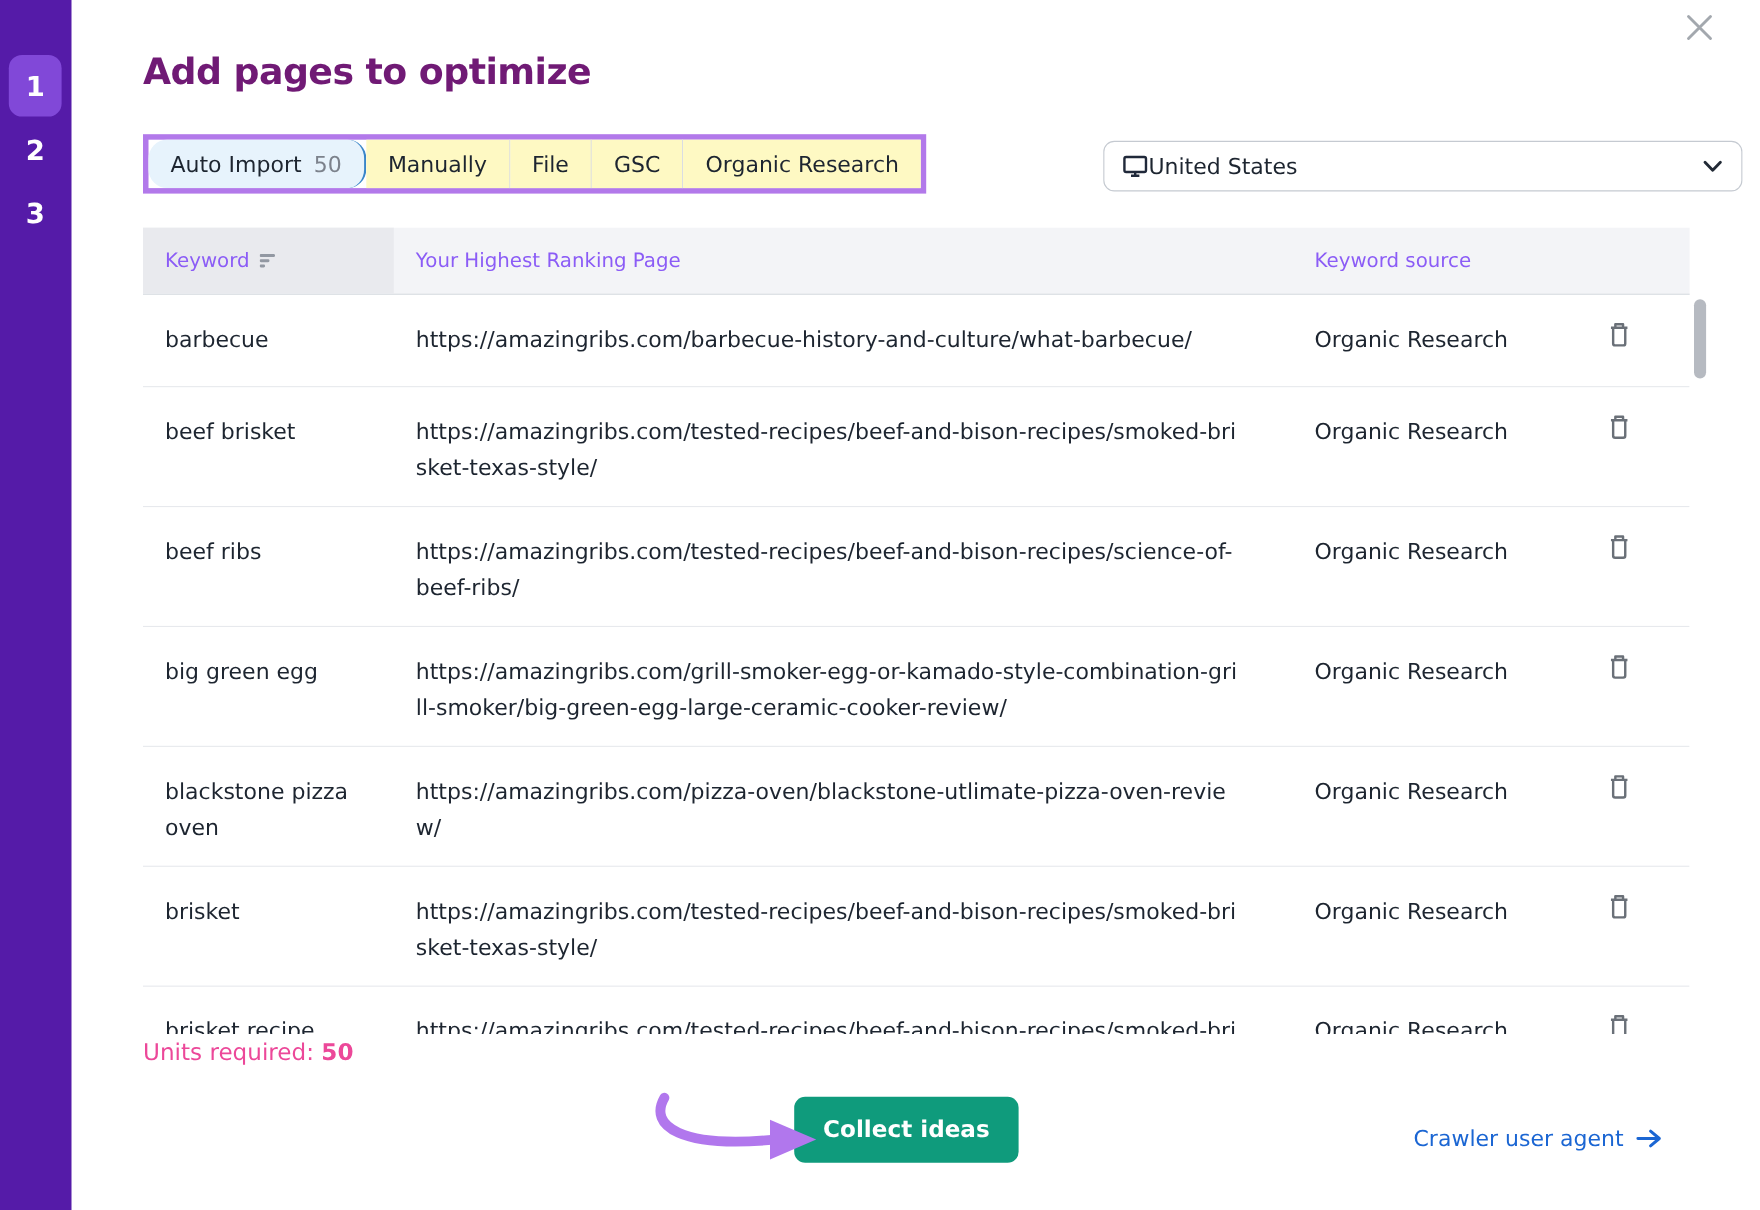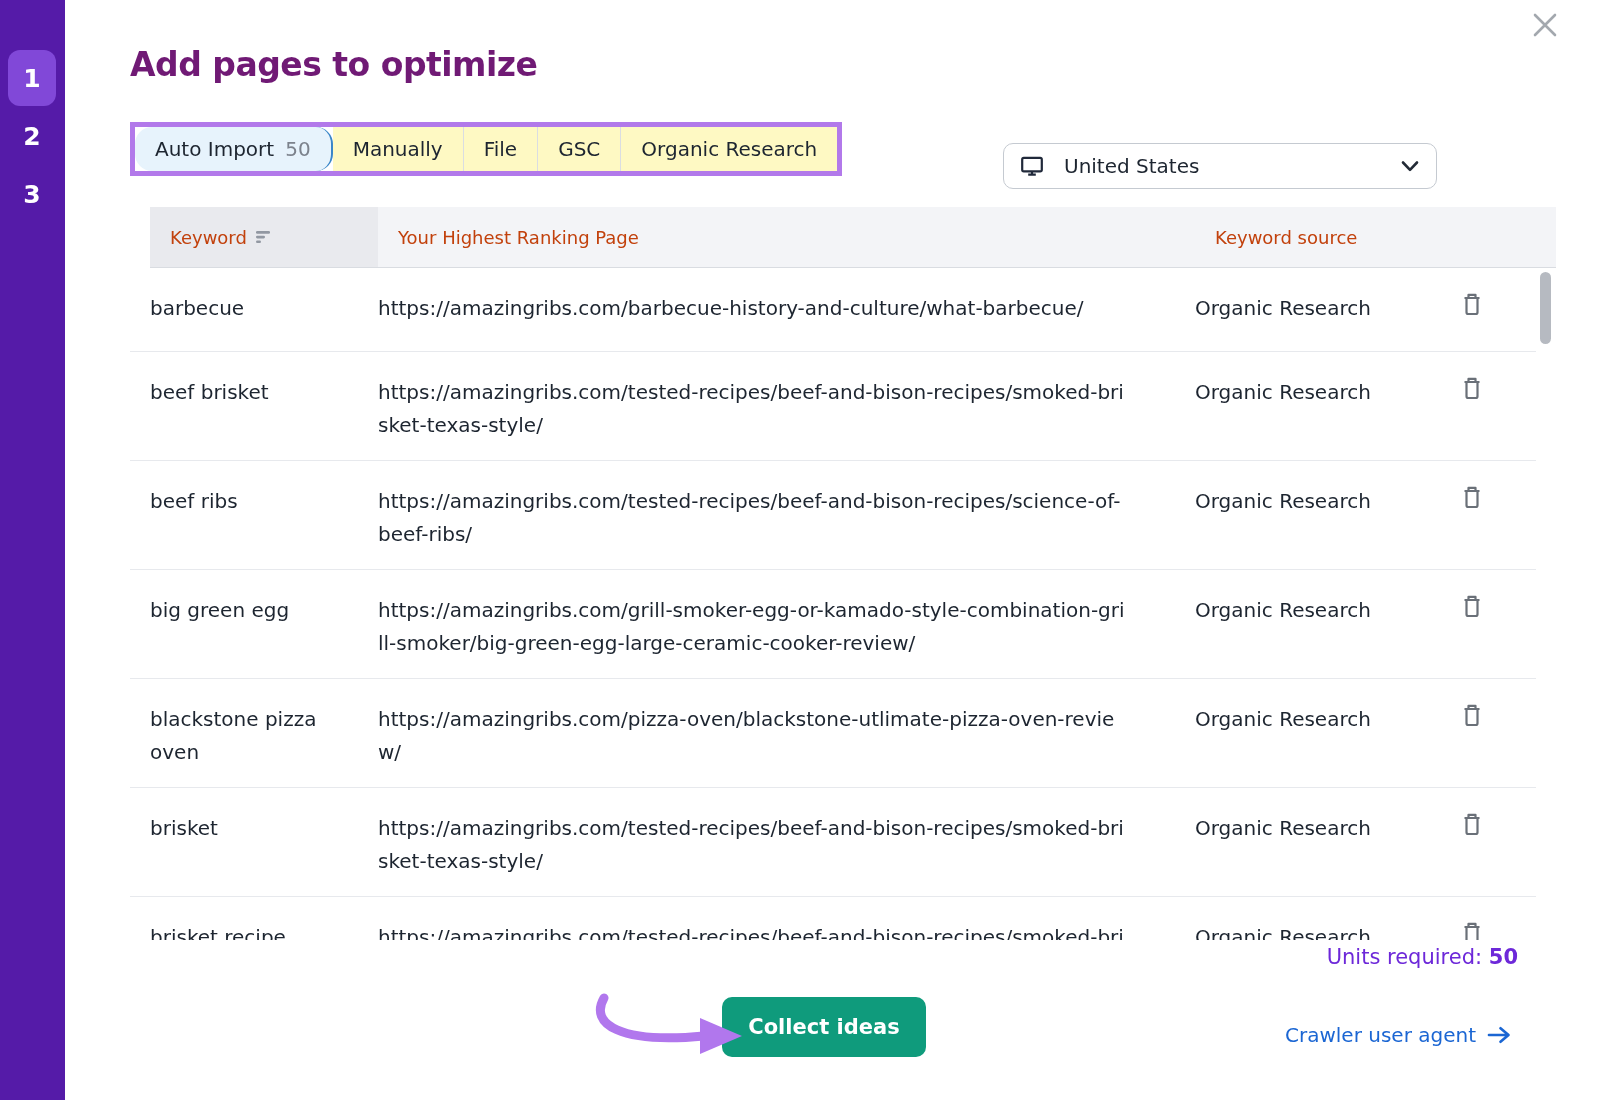"United States" .region { gap: 20px -> 0; margin-top: 15px -> none; width: 434px -> 581px }
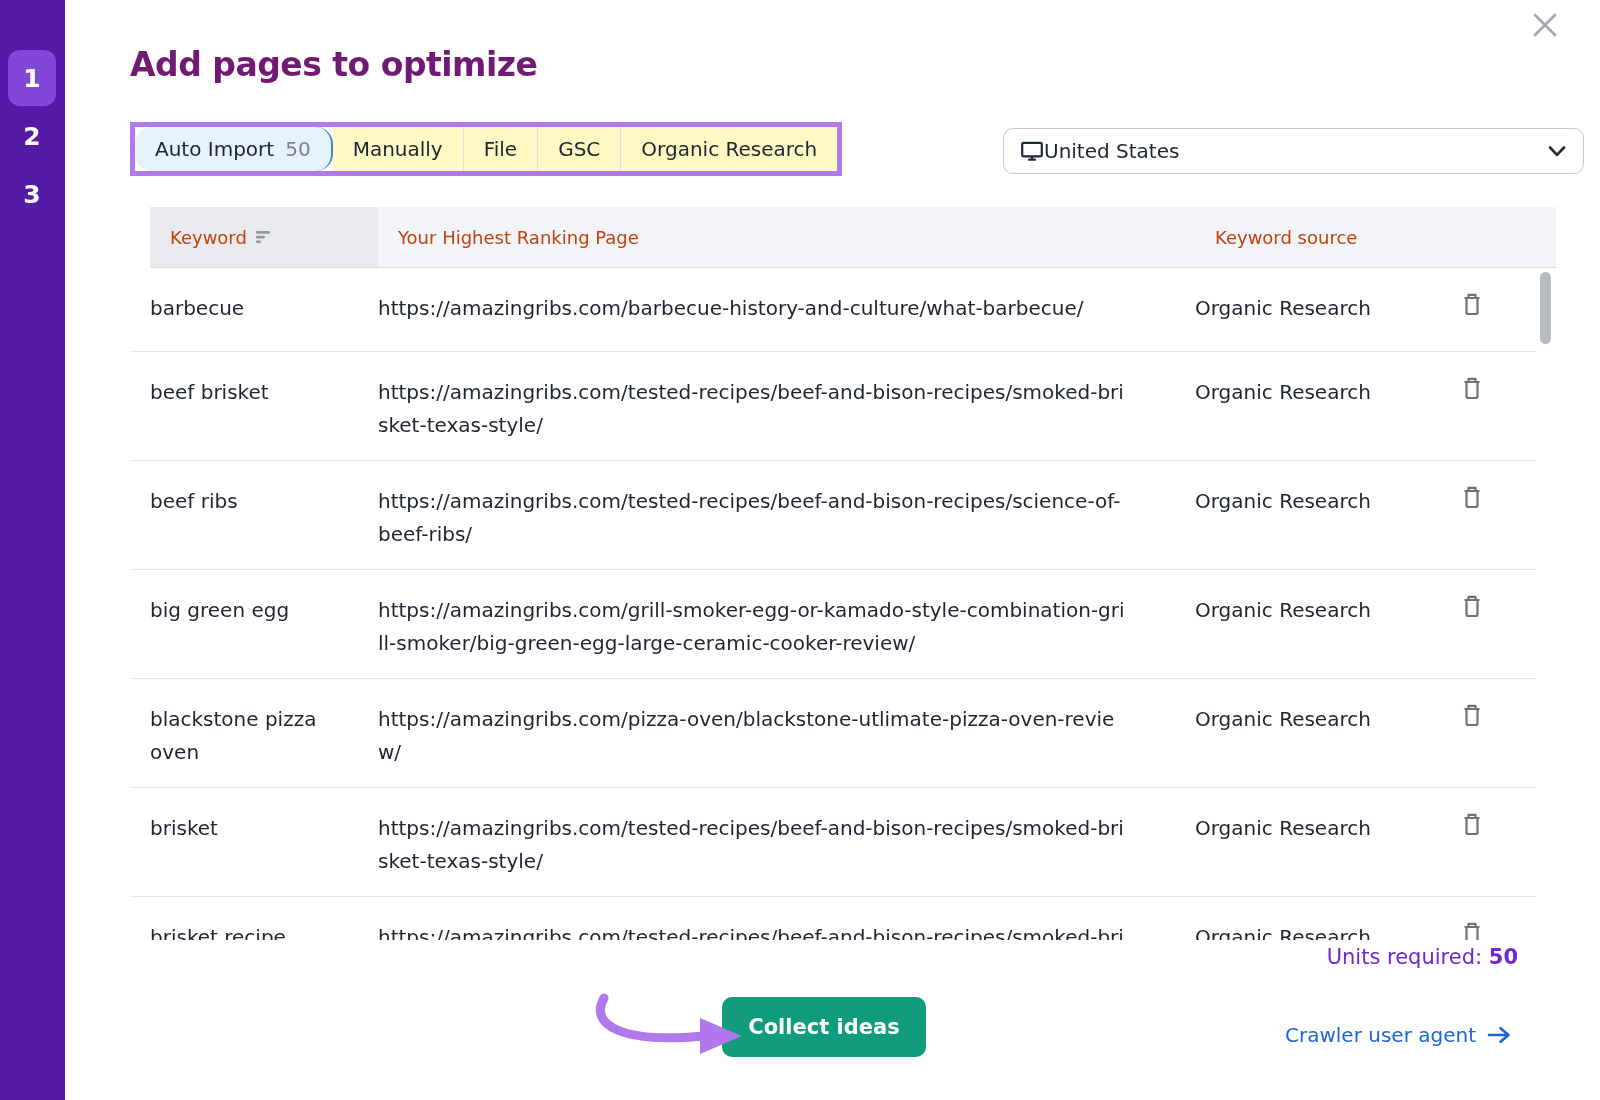"Keyword" .thead { color: #c2410c -> #8b5cf6; margin-left: 20px -> none }
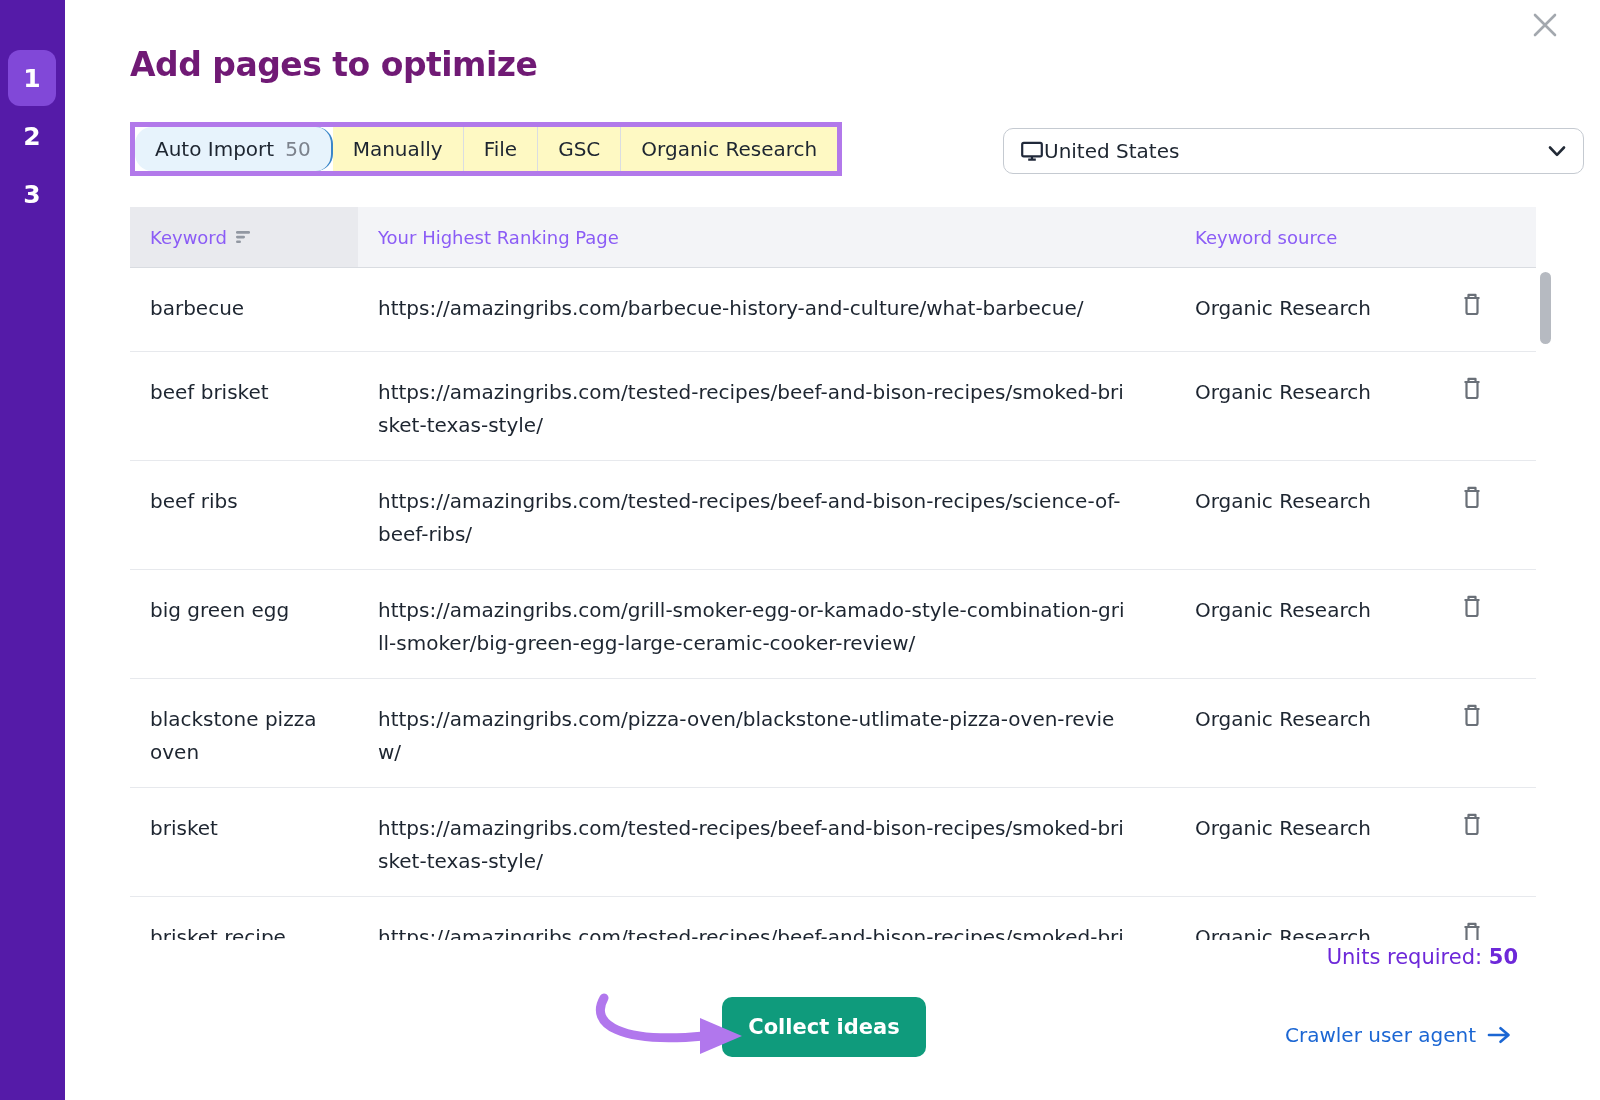"Units required: 50" .units { color: #6d28d9 -> #ec4899; text-align: right -> left }
